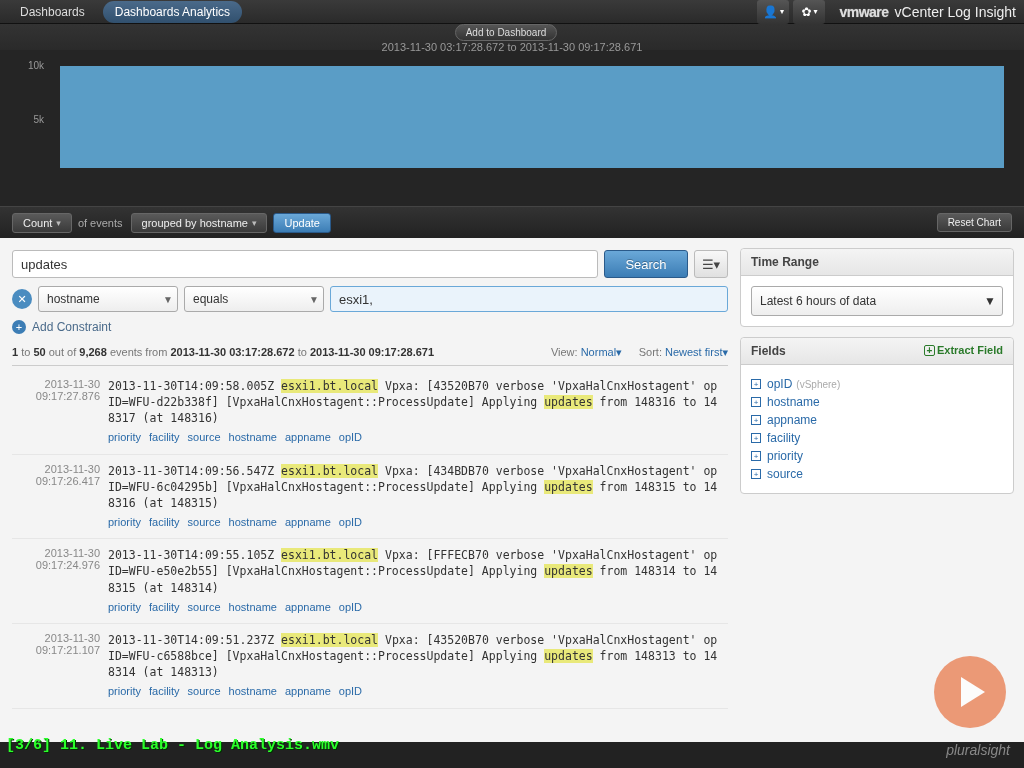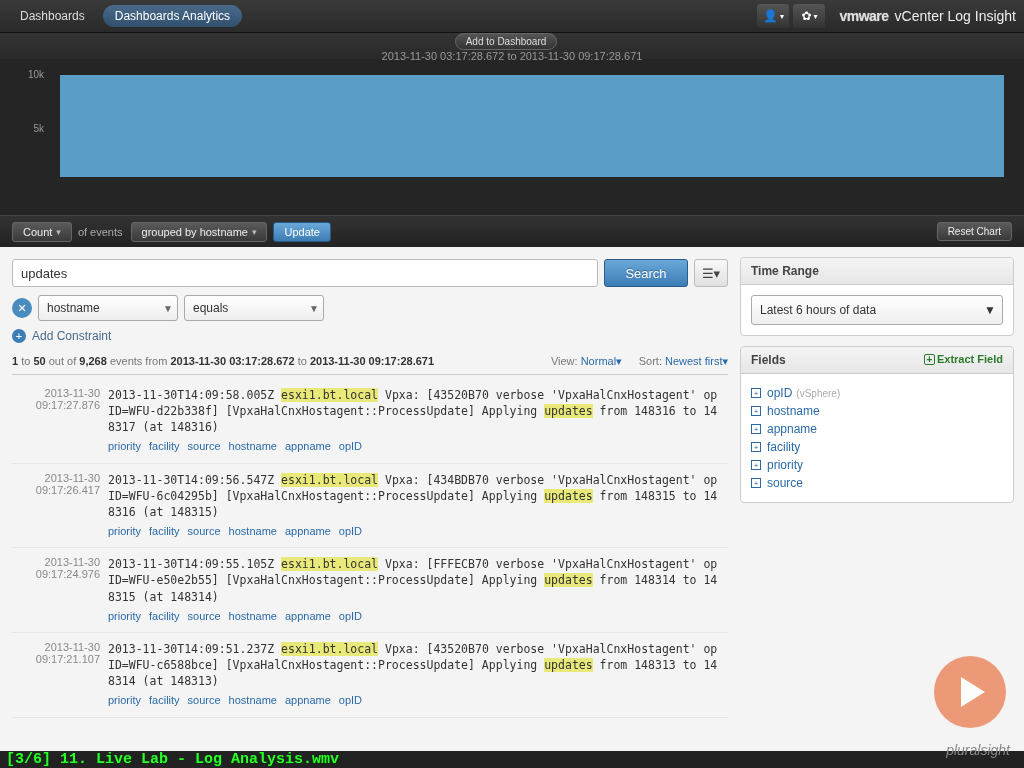"Dashboards" .topbar { height: 33px -> 24px }
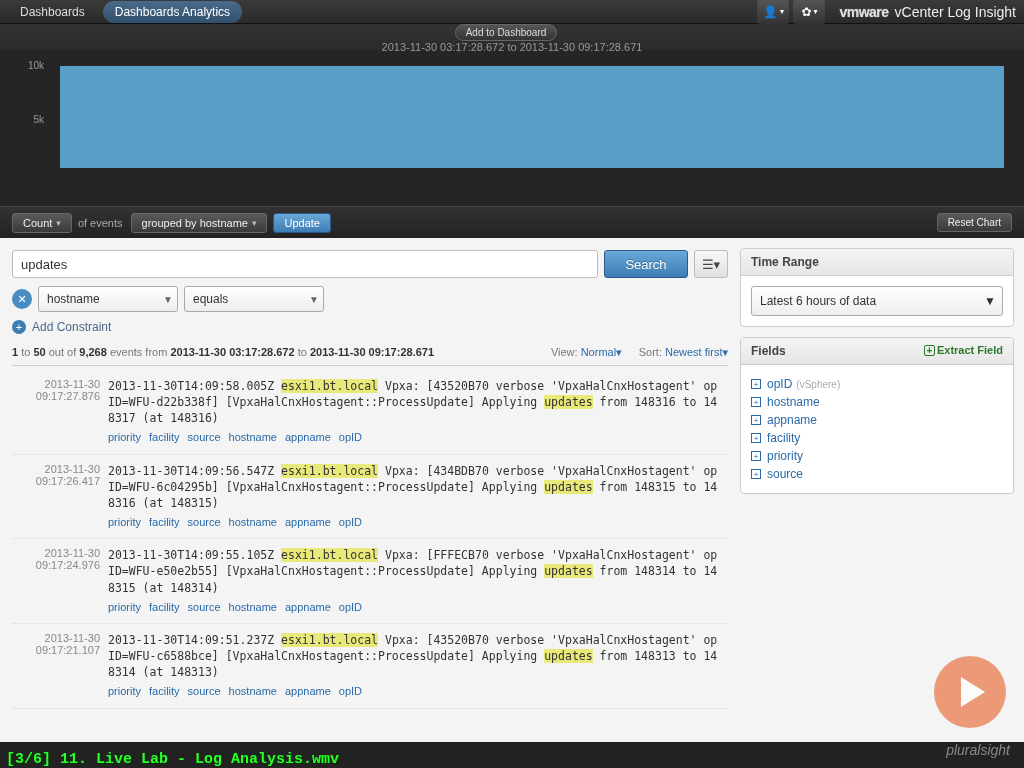"esxi1," input.value-input { html: none -> <input> }
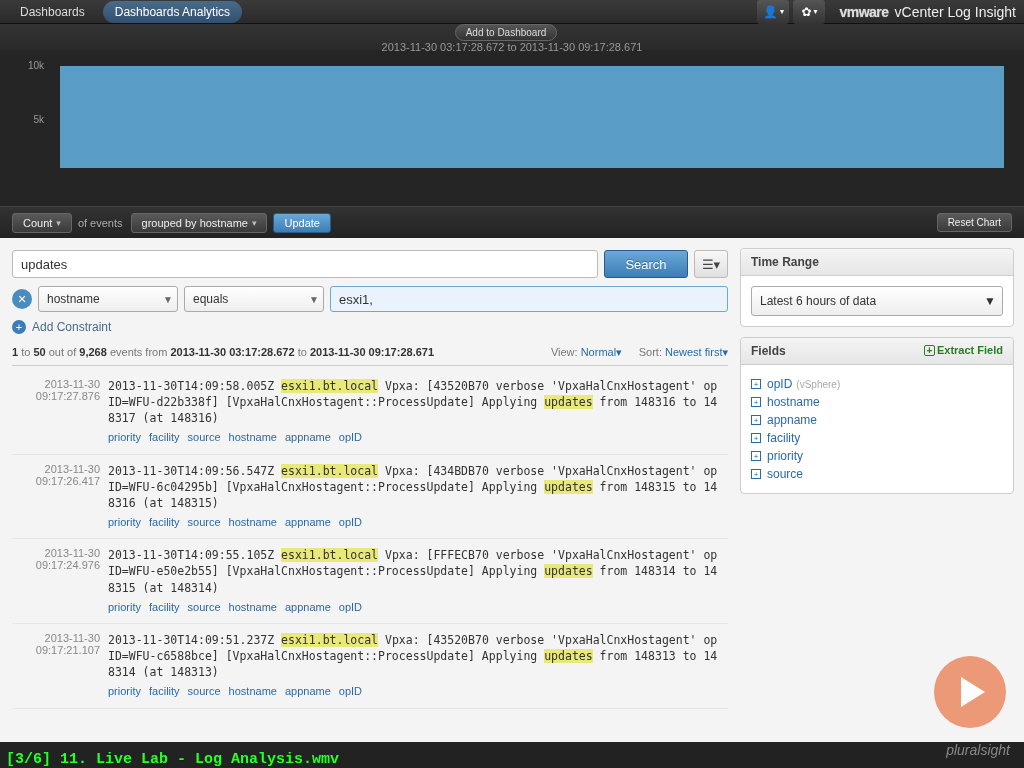"[3/6] 11. Live Lab -" .caption { bottom: 0 -> 14px }
